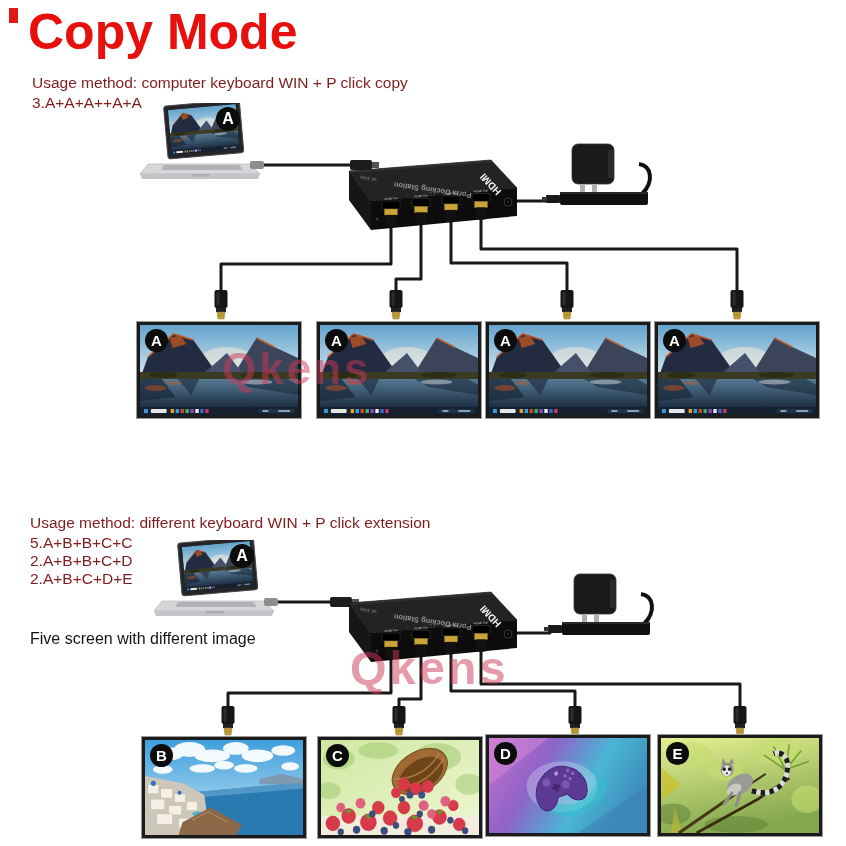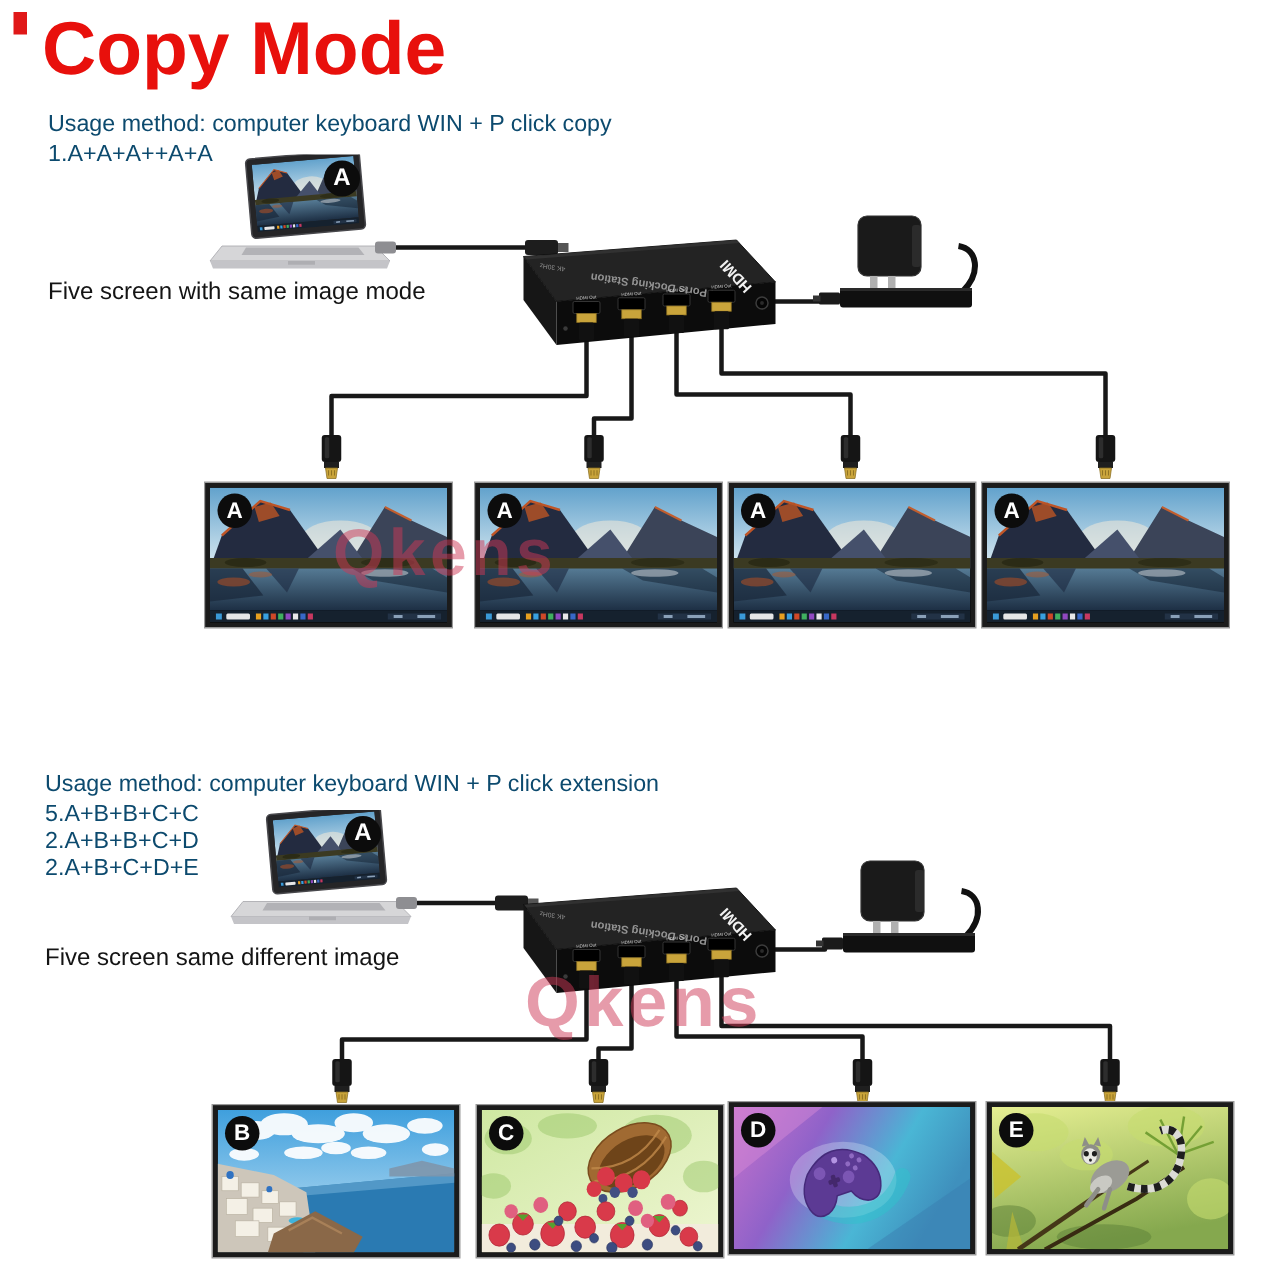"Usage method: computer keyboard WIN" .usage { color: #0c4a6e -> #7f1d1d }
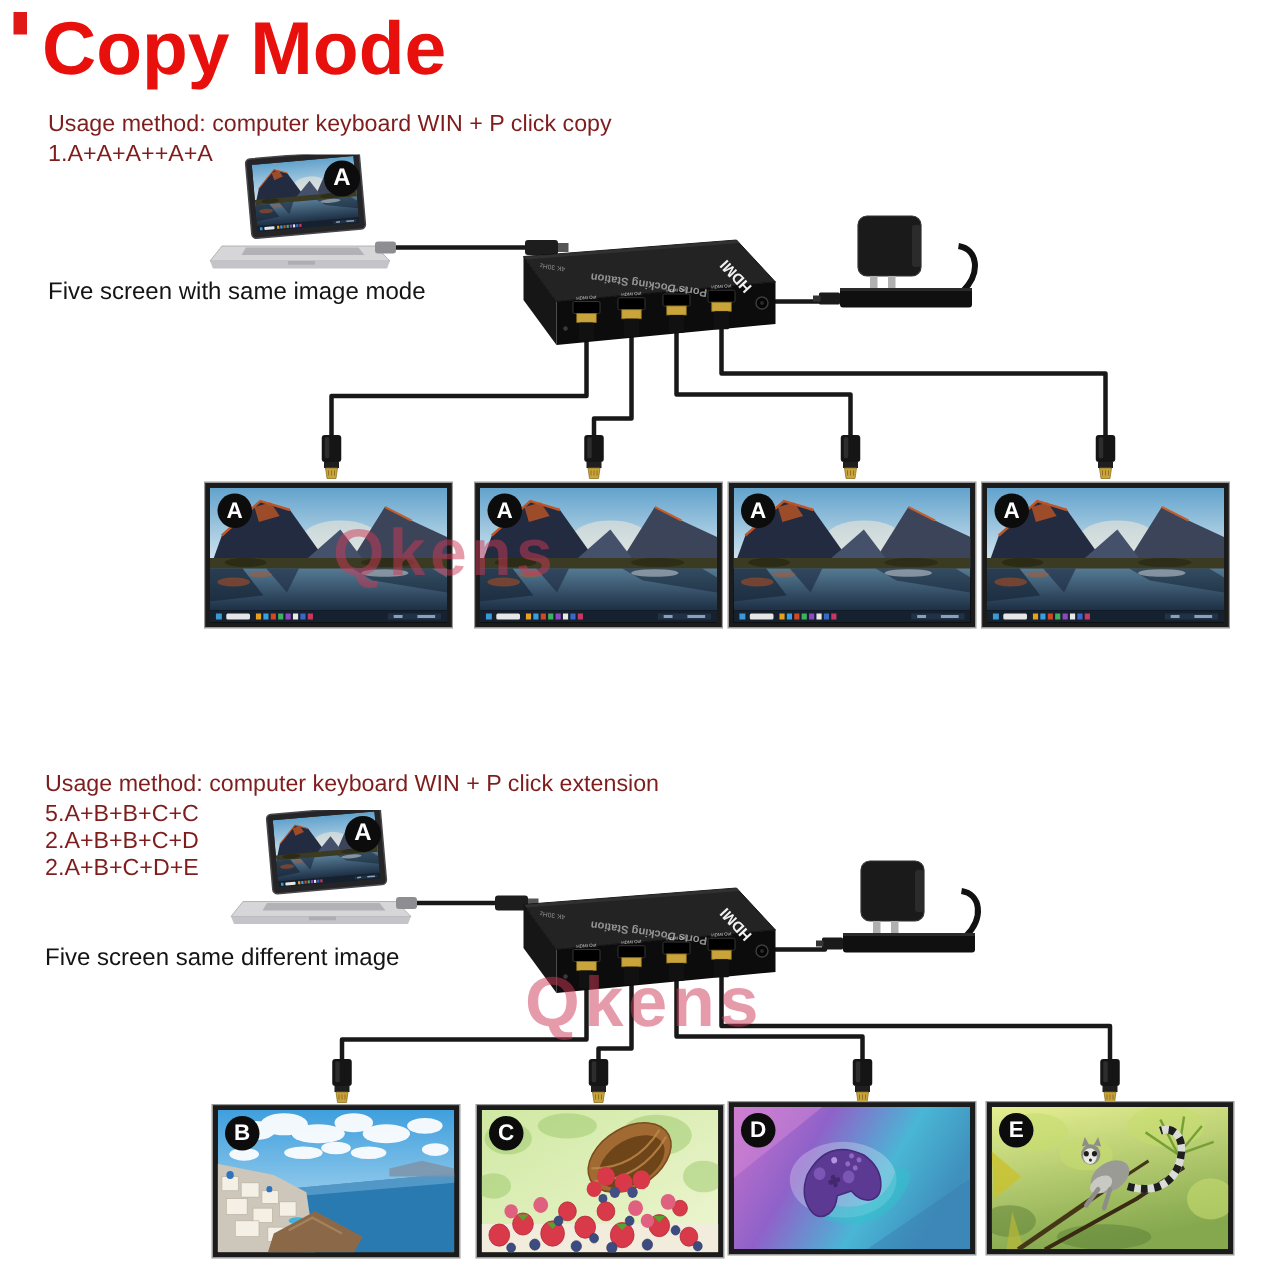"1.A+A+A++A+A" div.usage { text: 1.A+A+A++A+A -> 3.A+A+A++A+A }
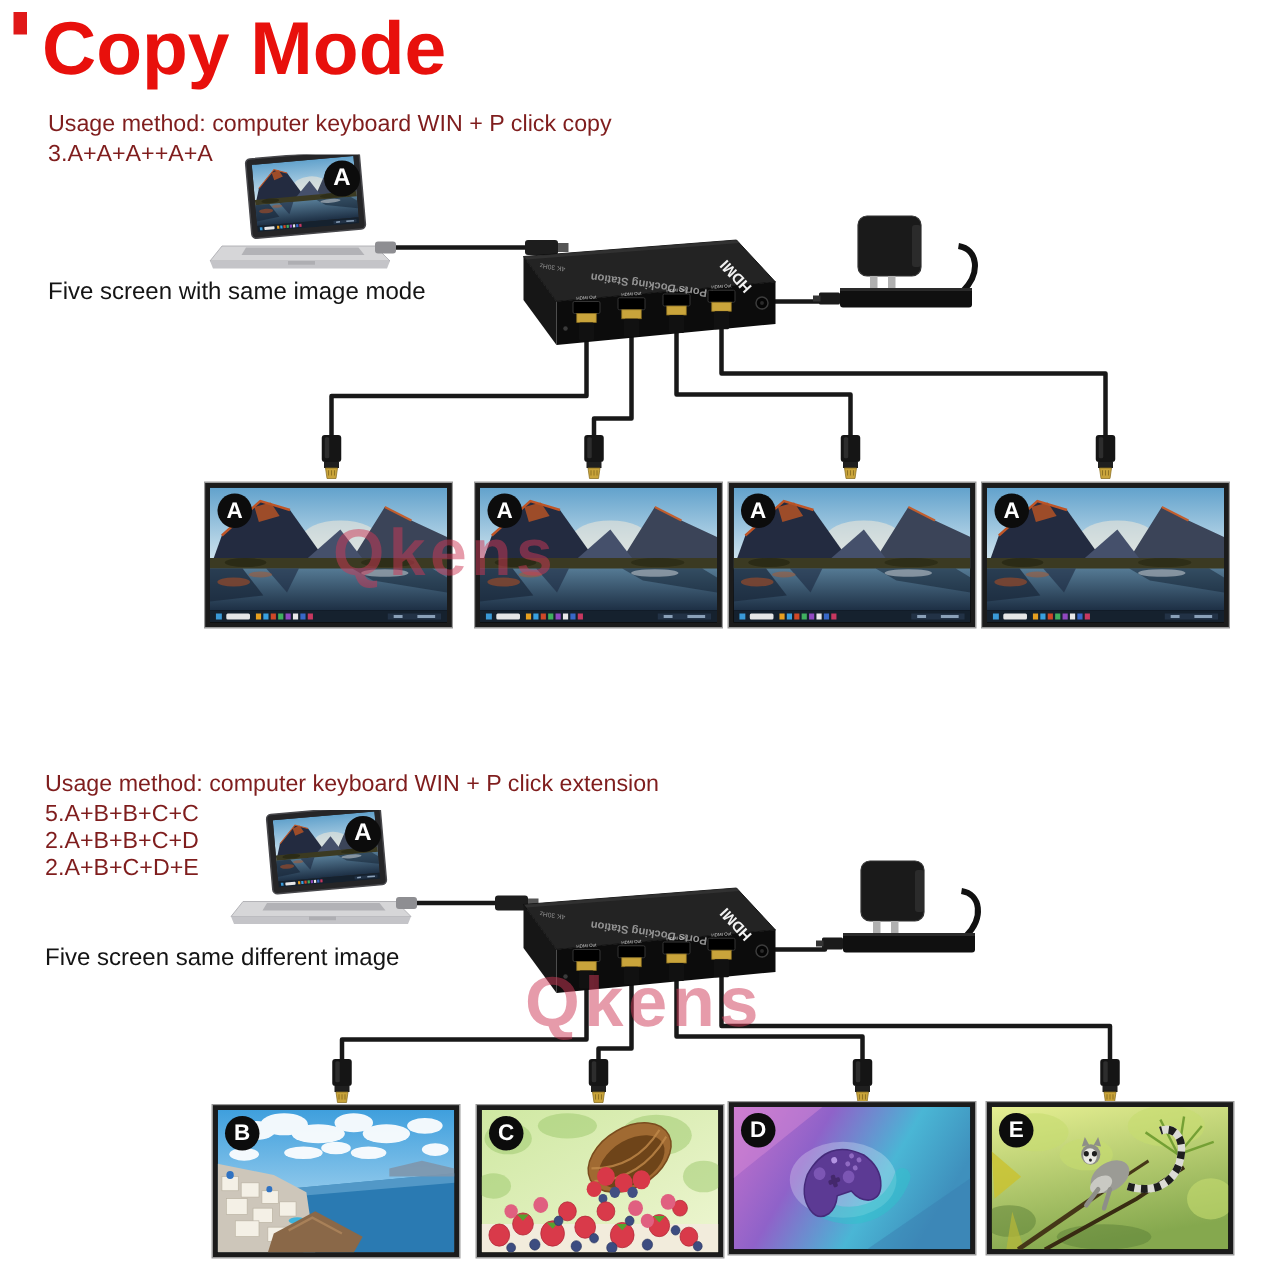"Five screen with same image" div.caption { html: <div>Five screen with same image mode</div> -> none }
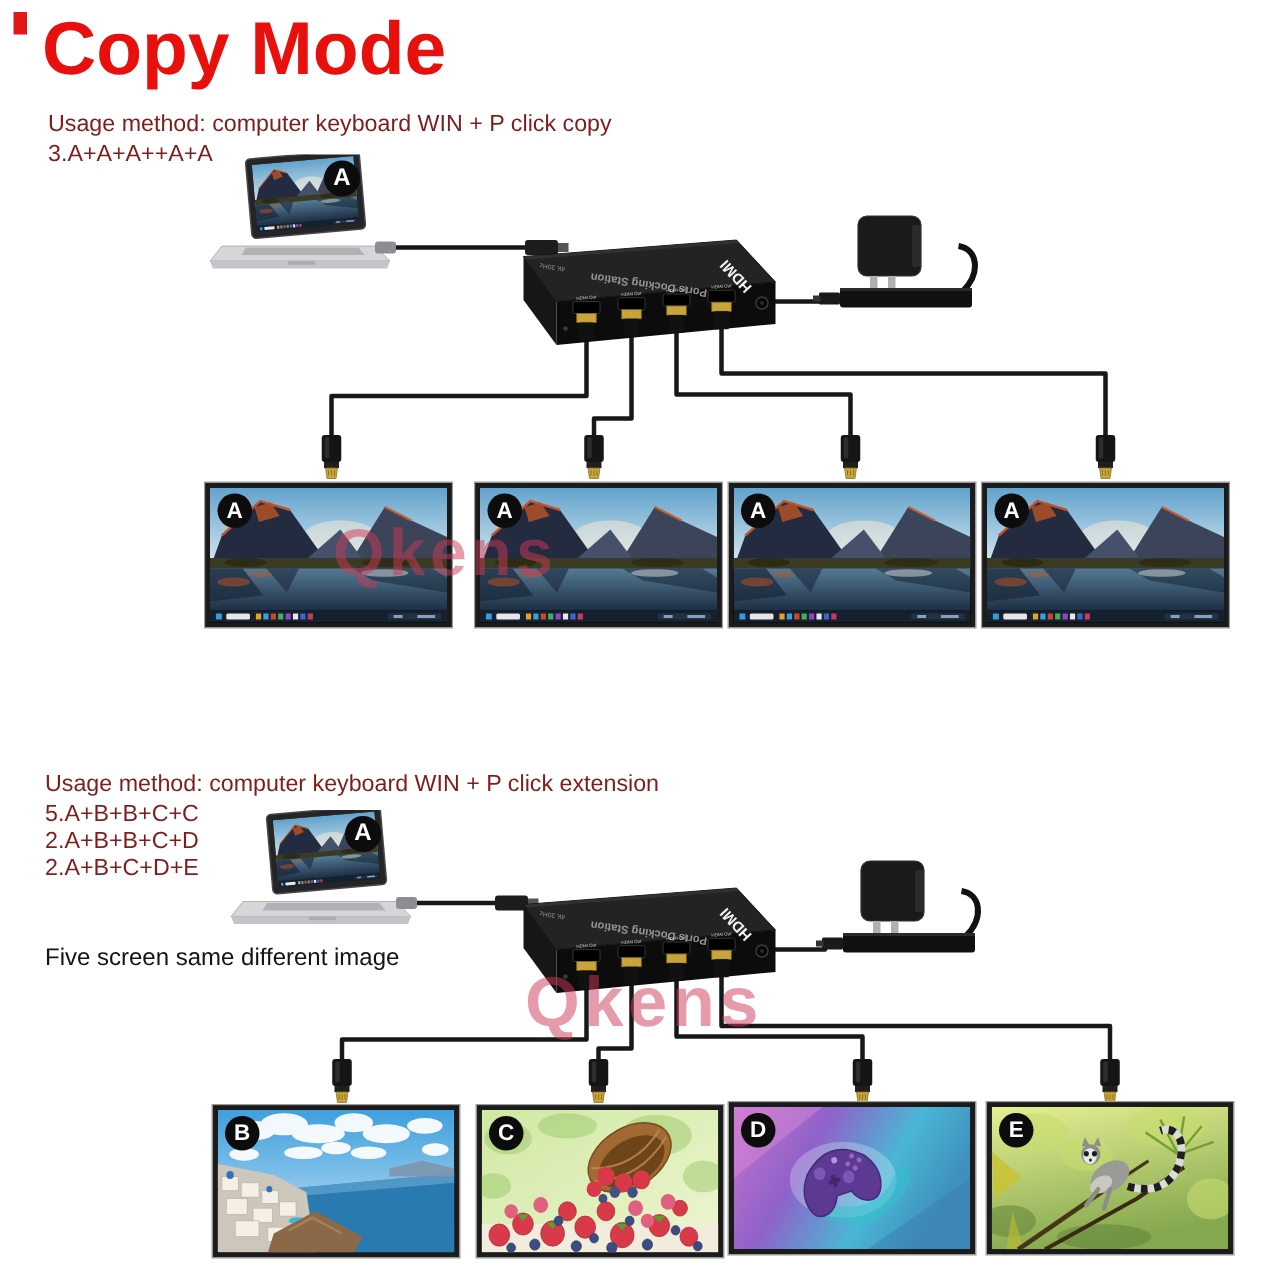"Usage method: computer keyboard WIN + P click extension" div.usage { text: computer -> different }
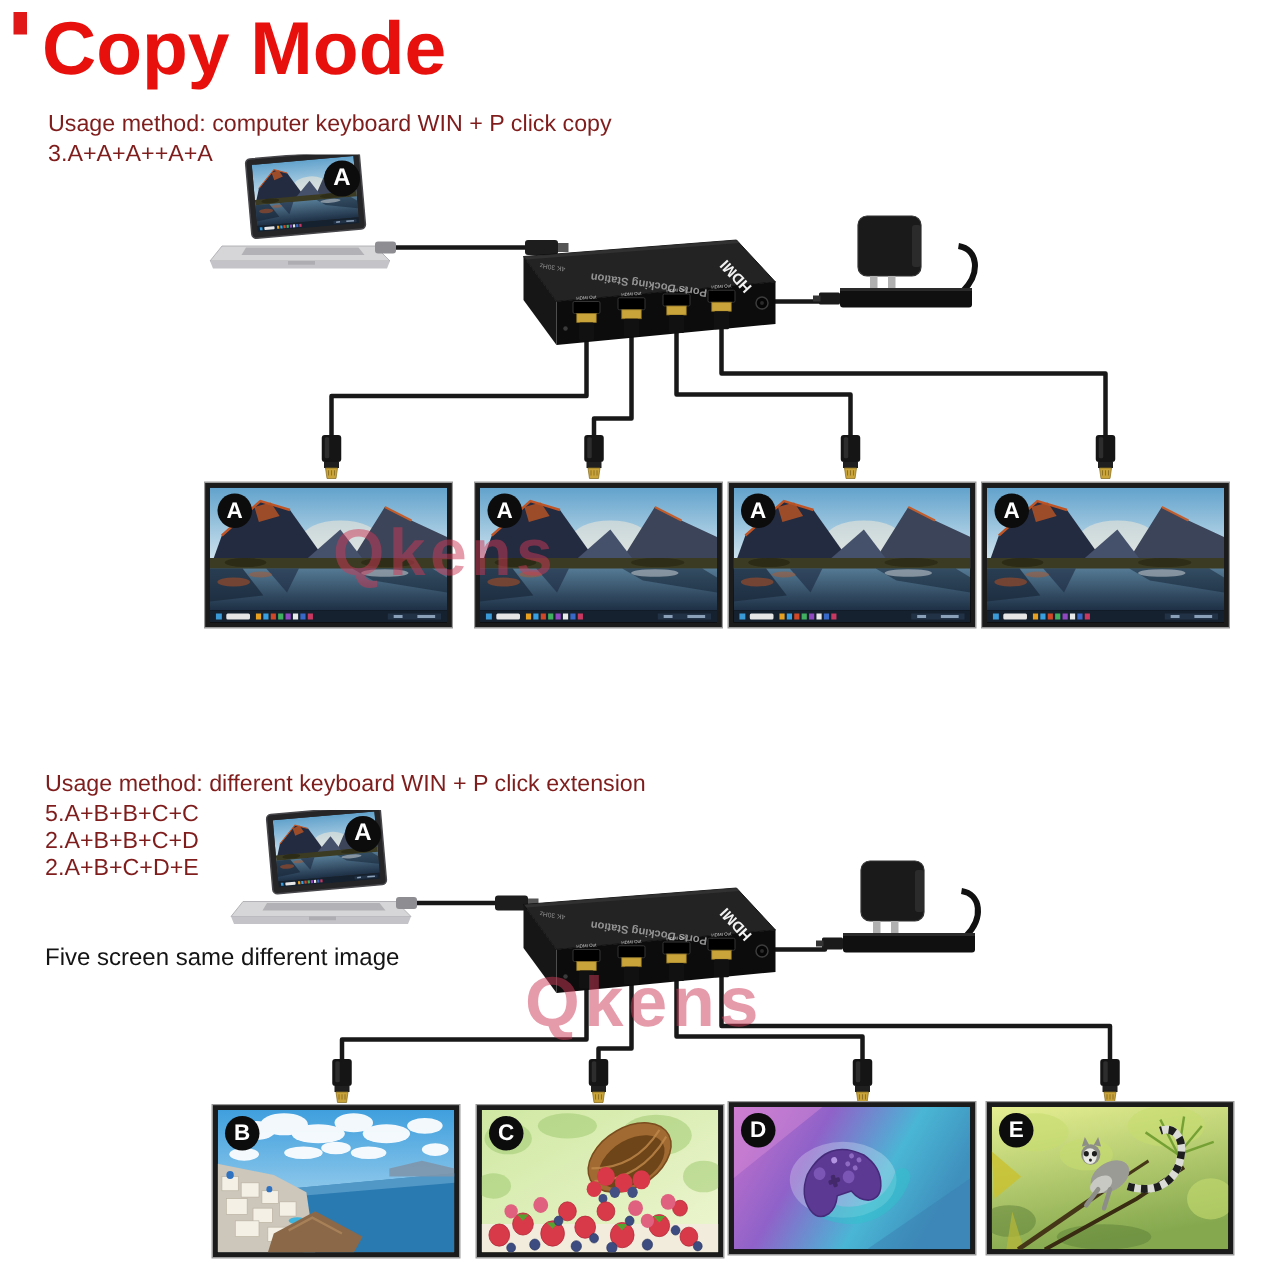"Five screen same different image" div.caption { text: same -> with }
